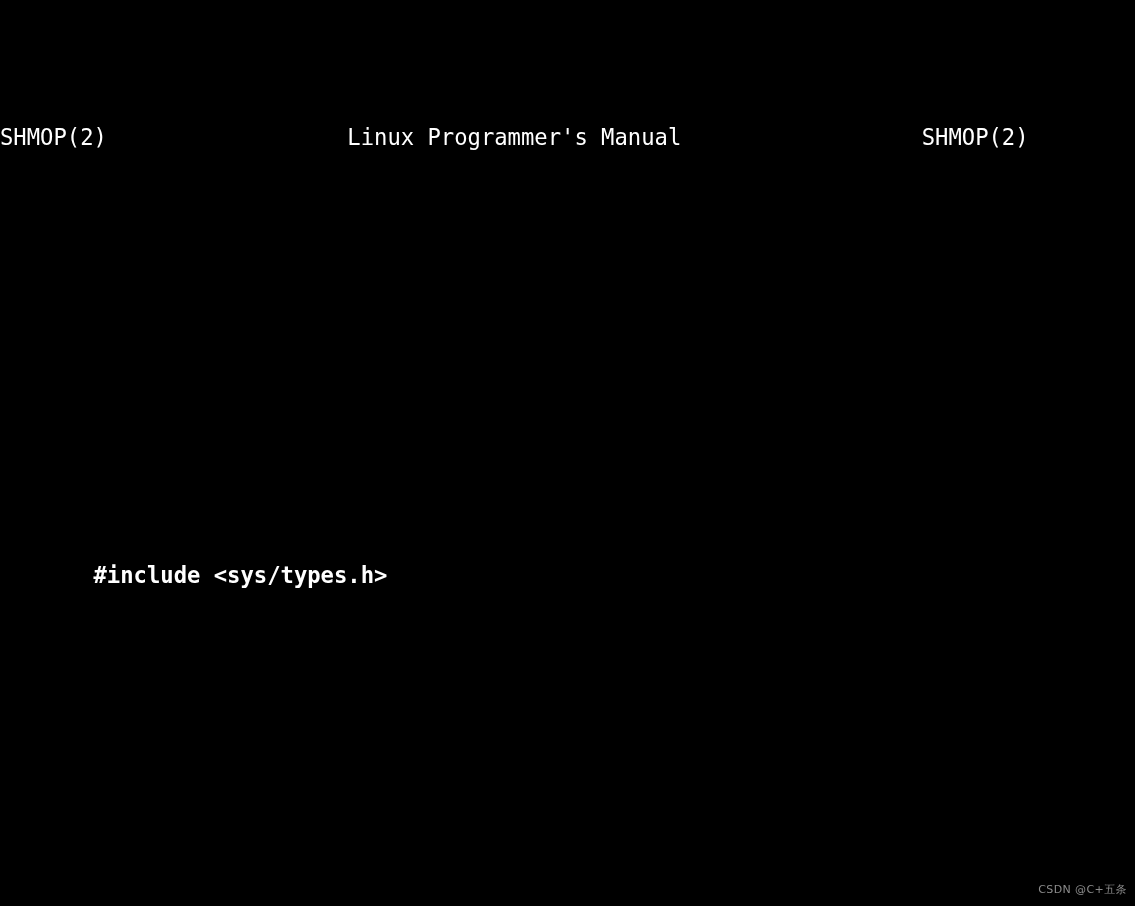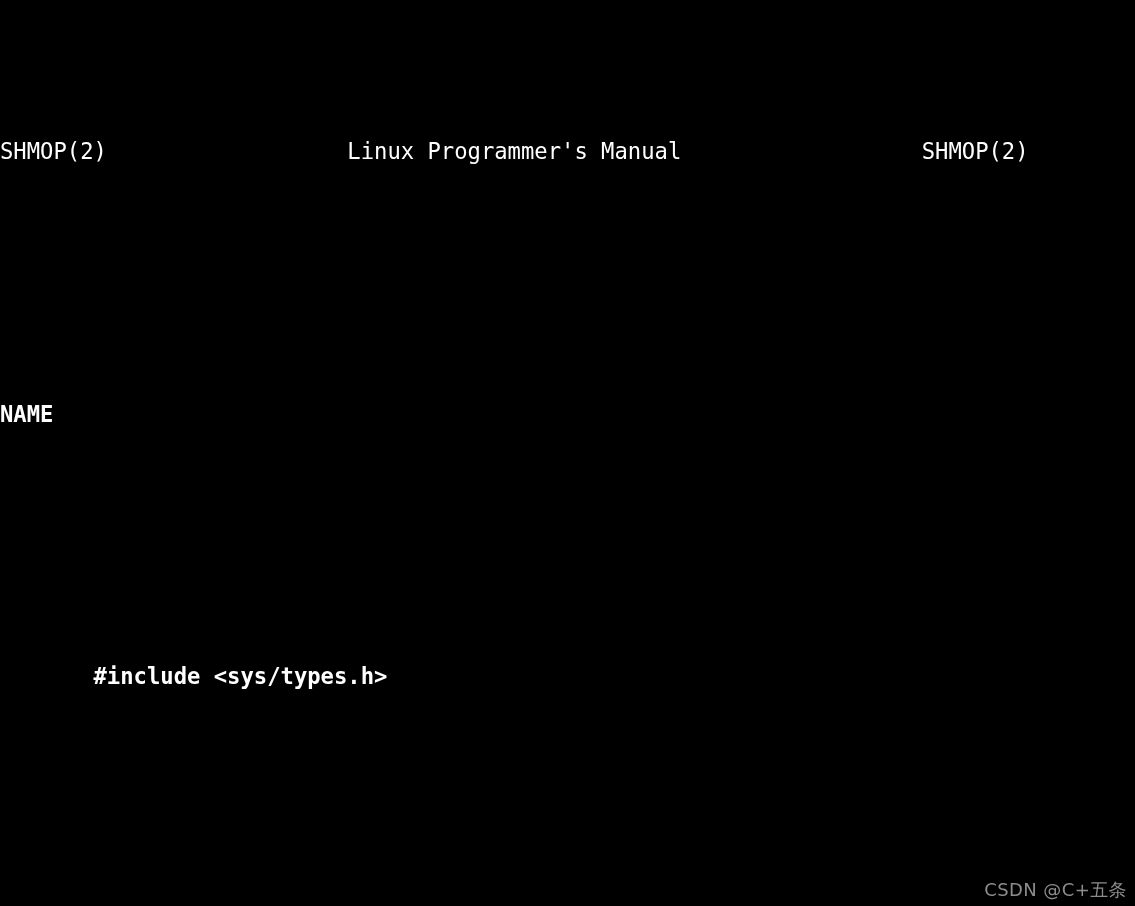"SHMOP(2) Linux Programmer's Manual" #manpage { padding-top: 20px -> 6px }
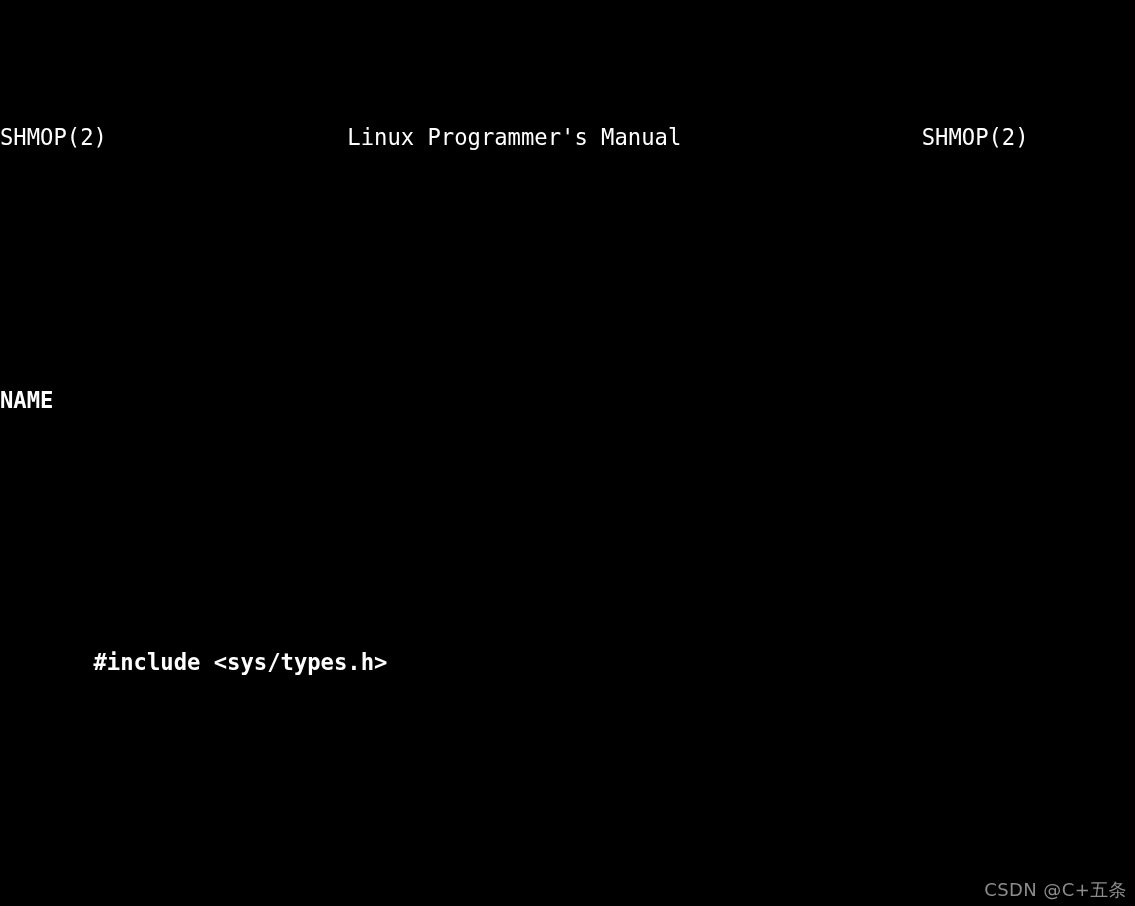"NAME" div.line { html: <div><span>NAME</span></div> -> none }
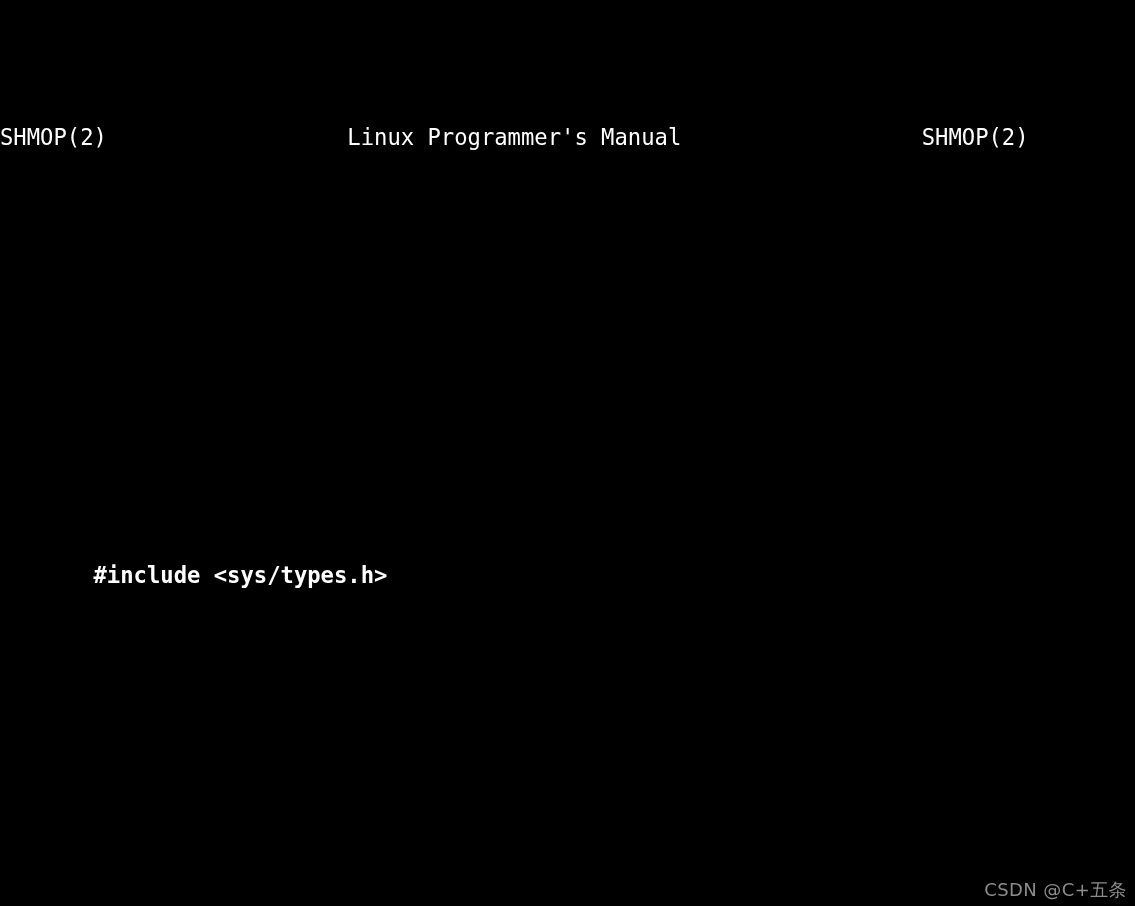"CSDN @C+五条" #watermark { font-size: 18px -> 11px }
